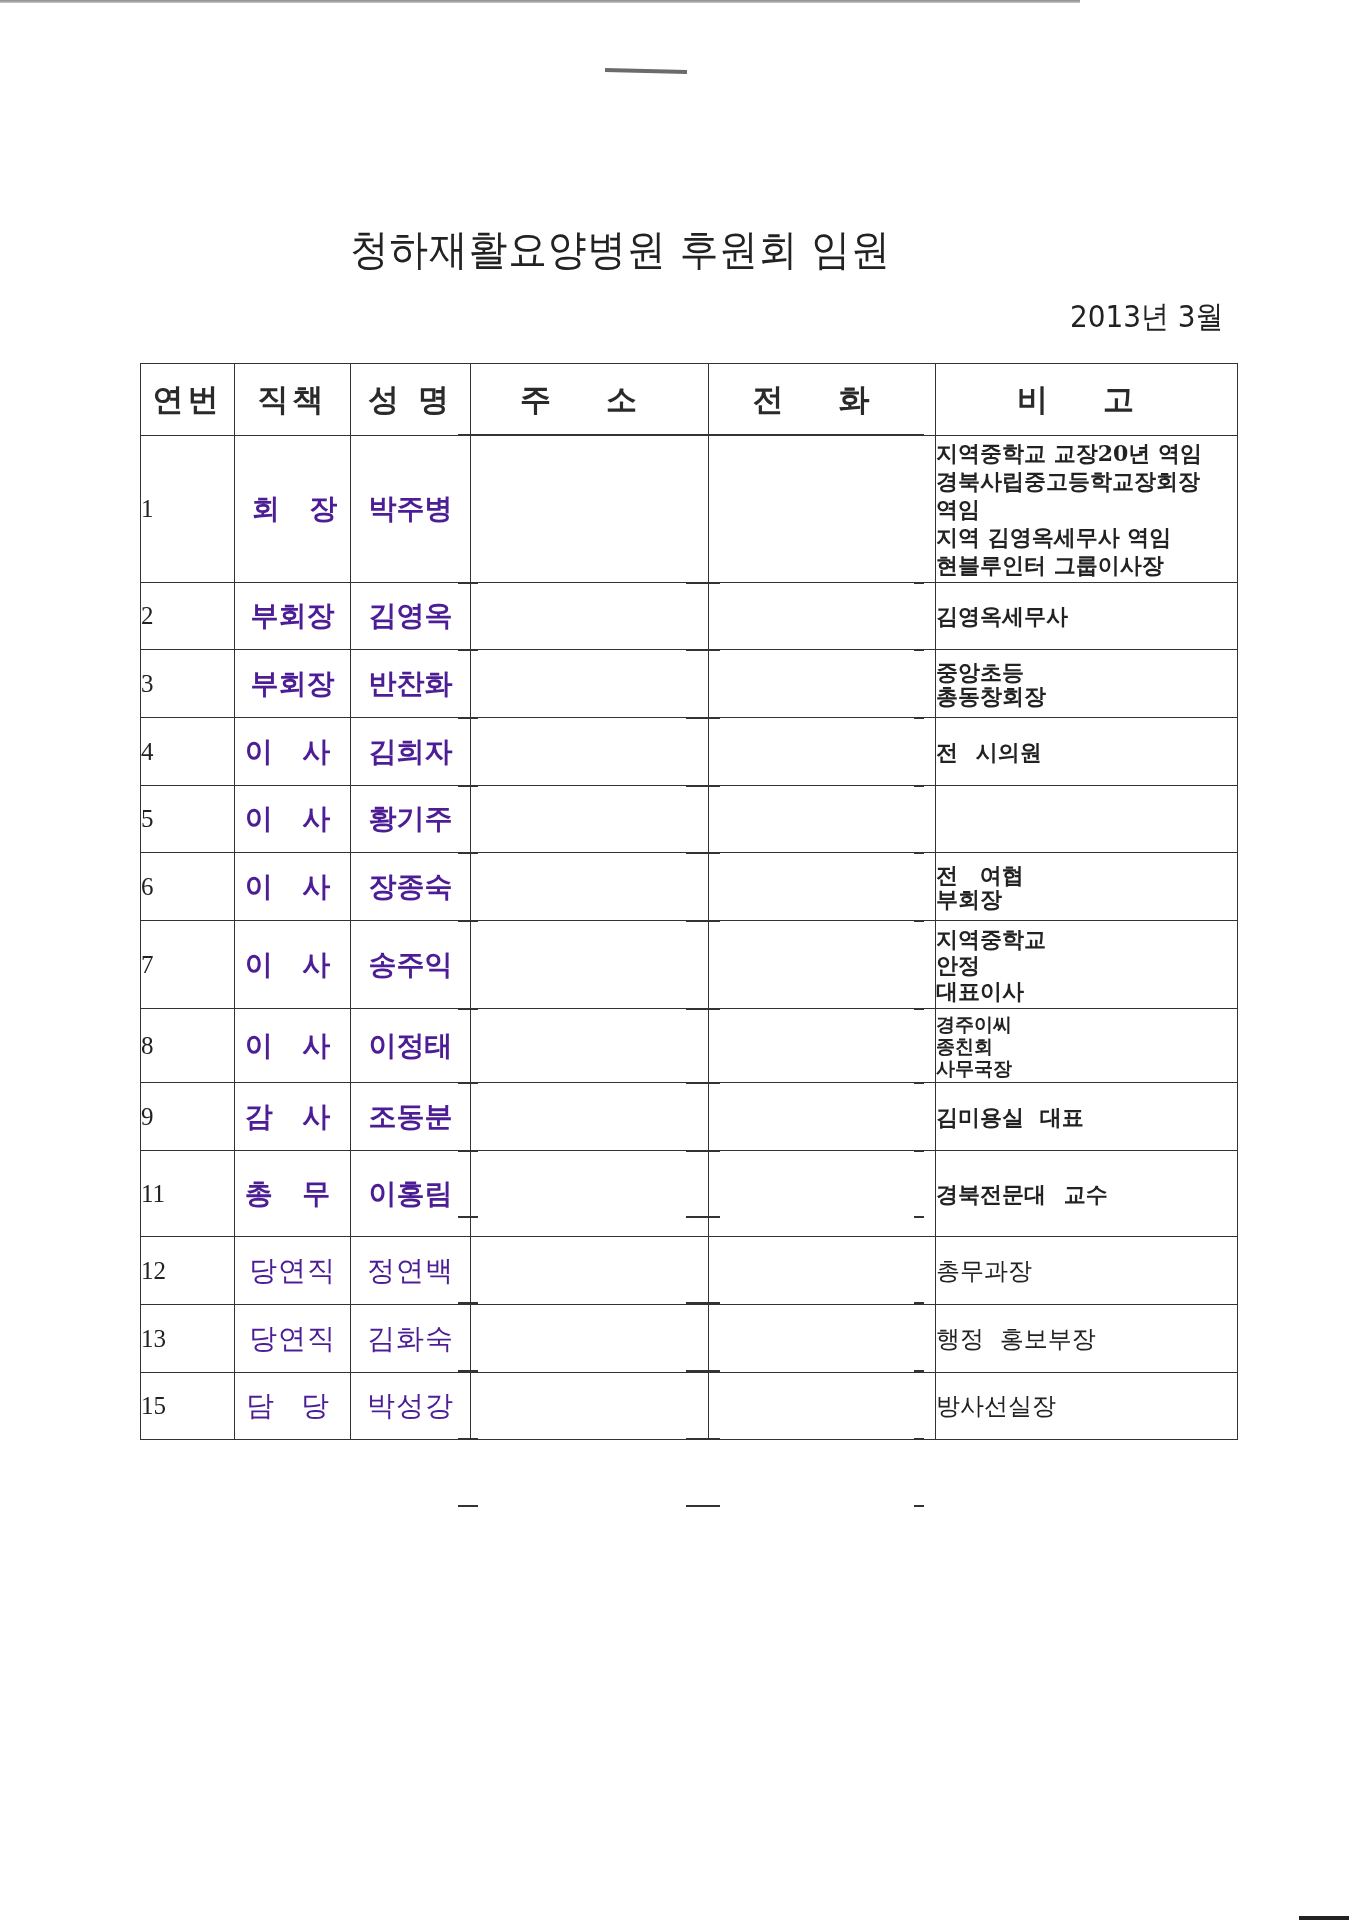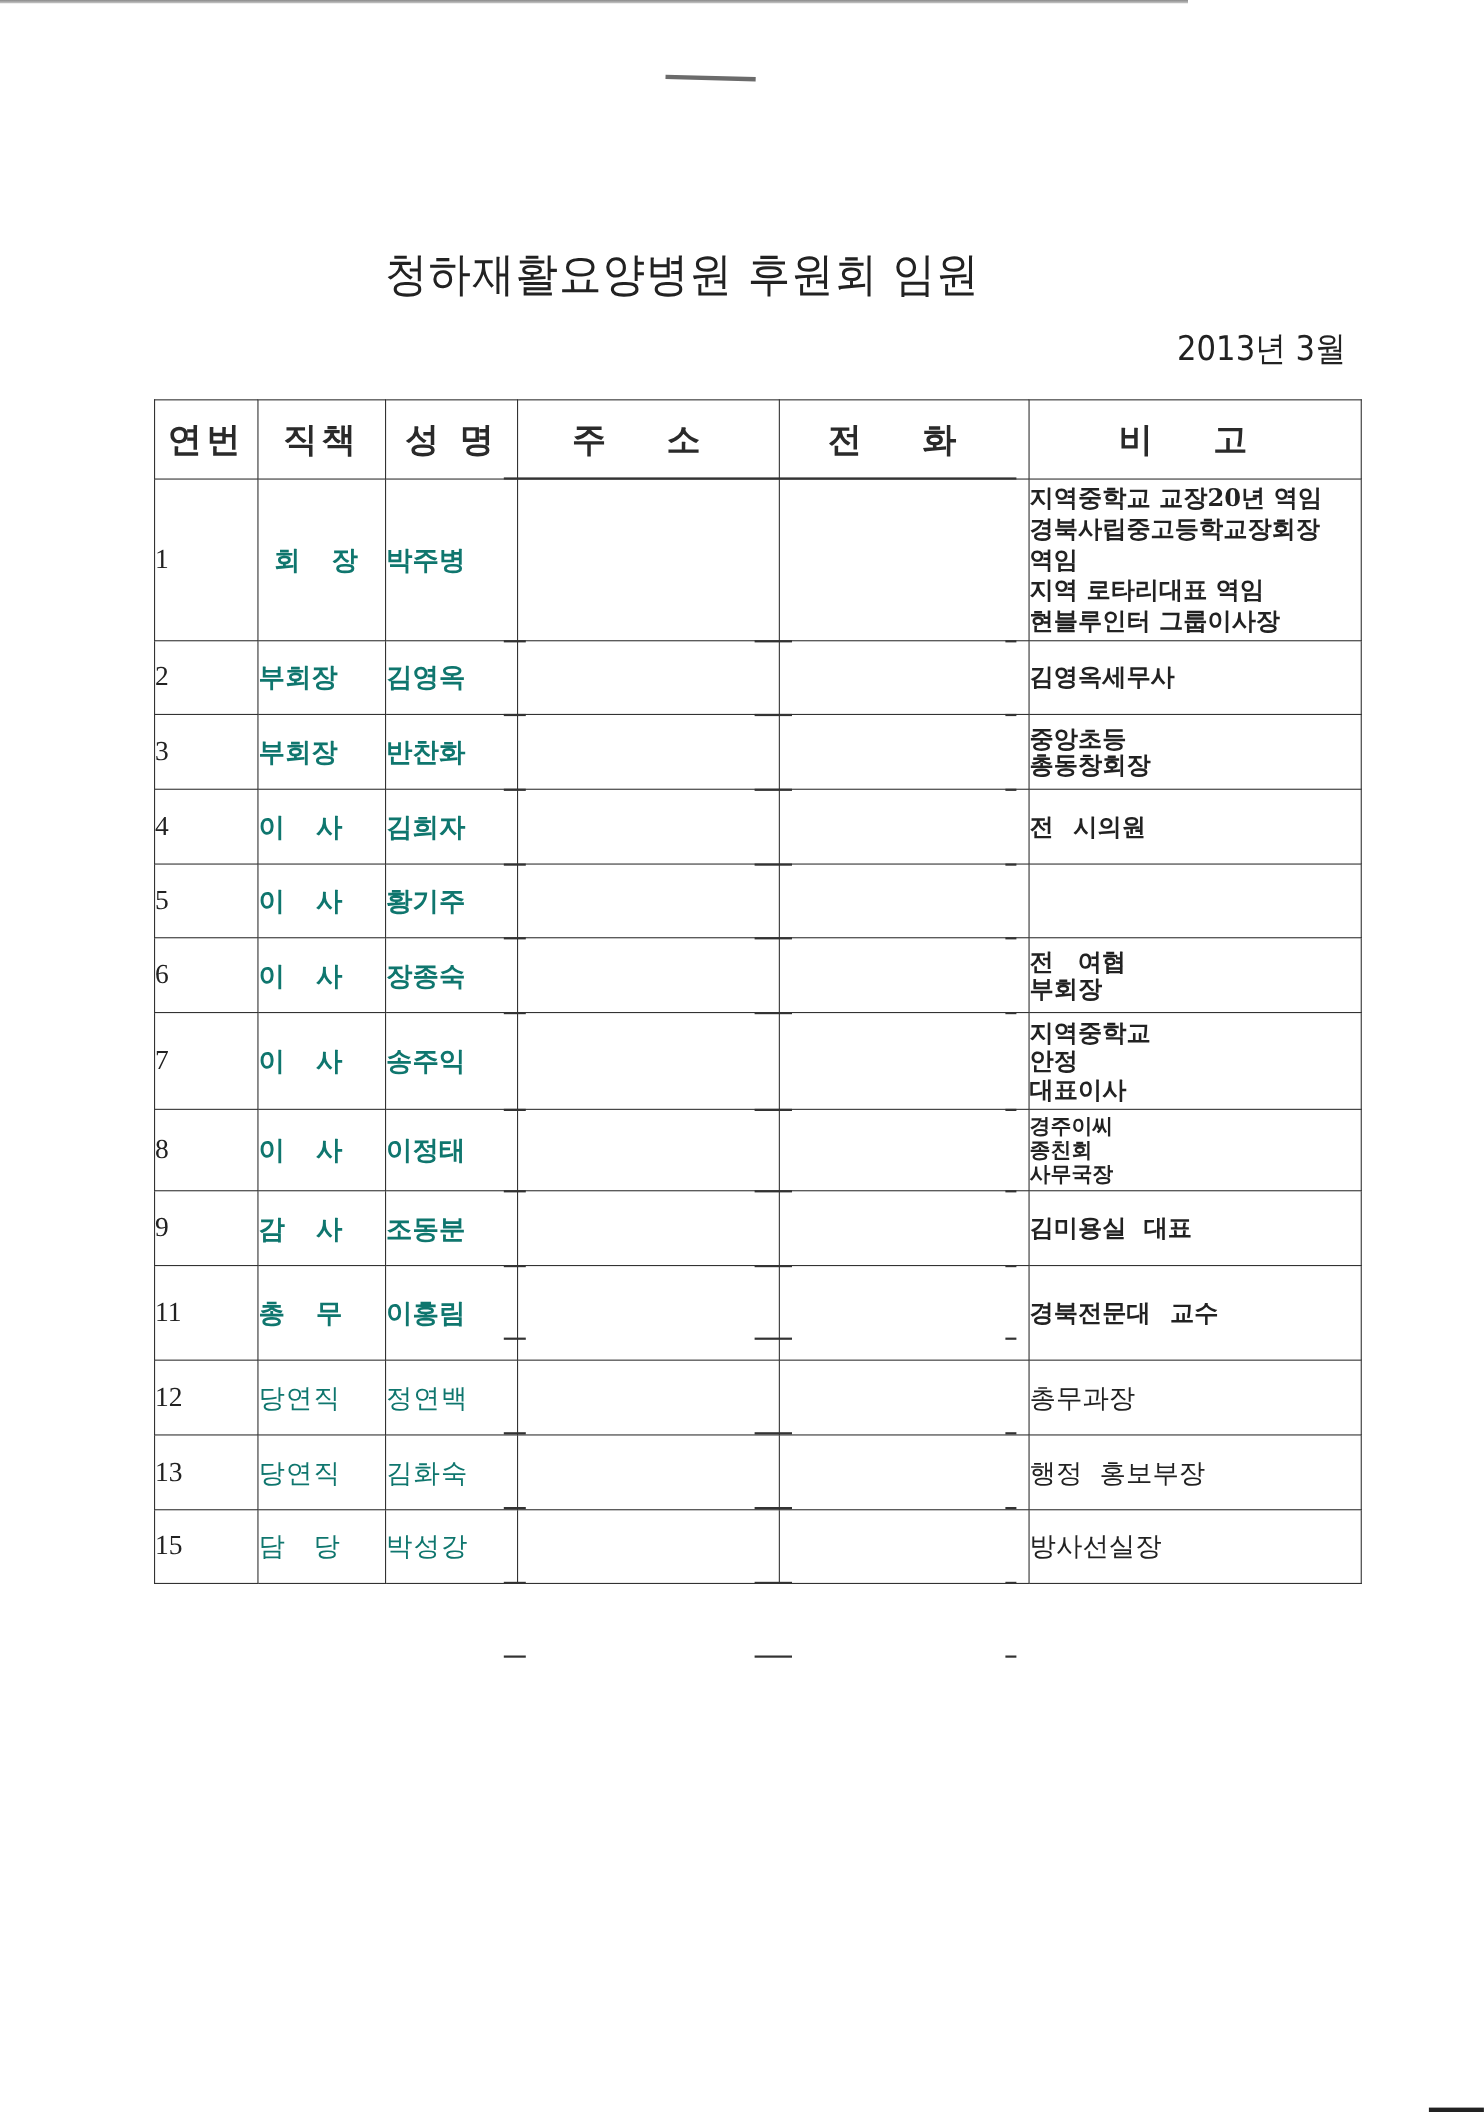"회 장" td.role, td.name { color: #0f766e -> #4c1d95; font-size: 24px -> 28px; text-align: none -> center }
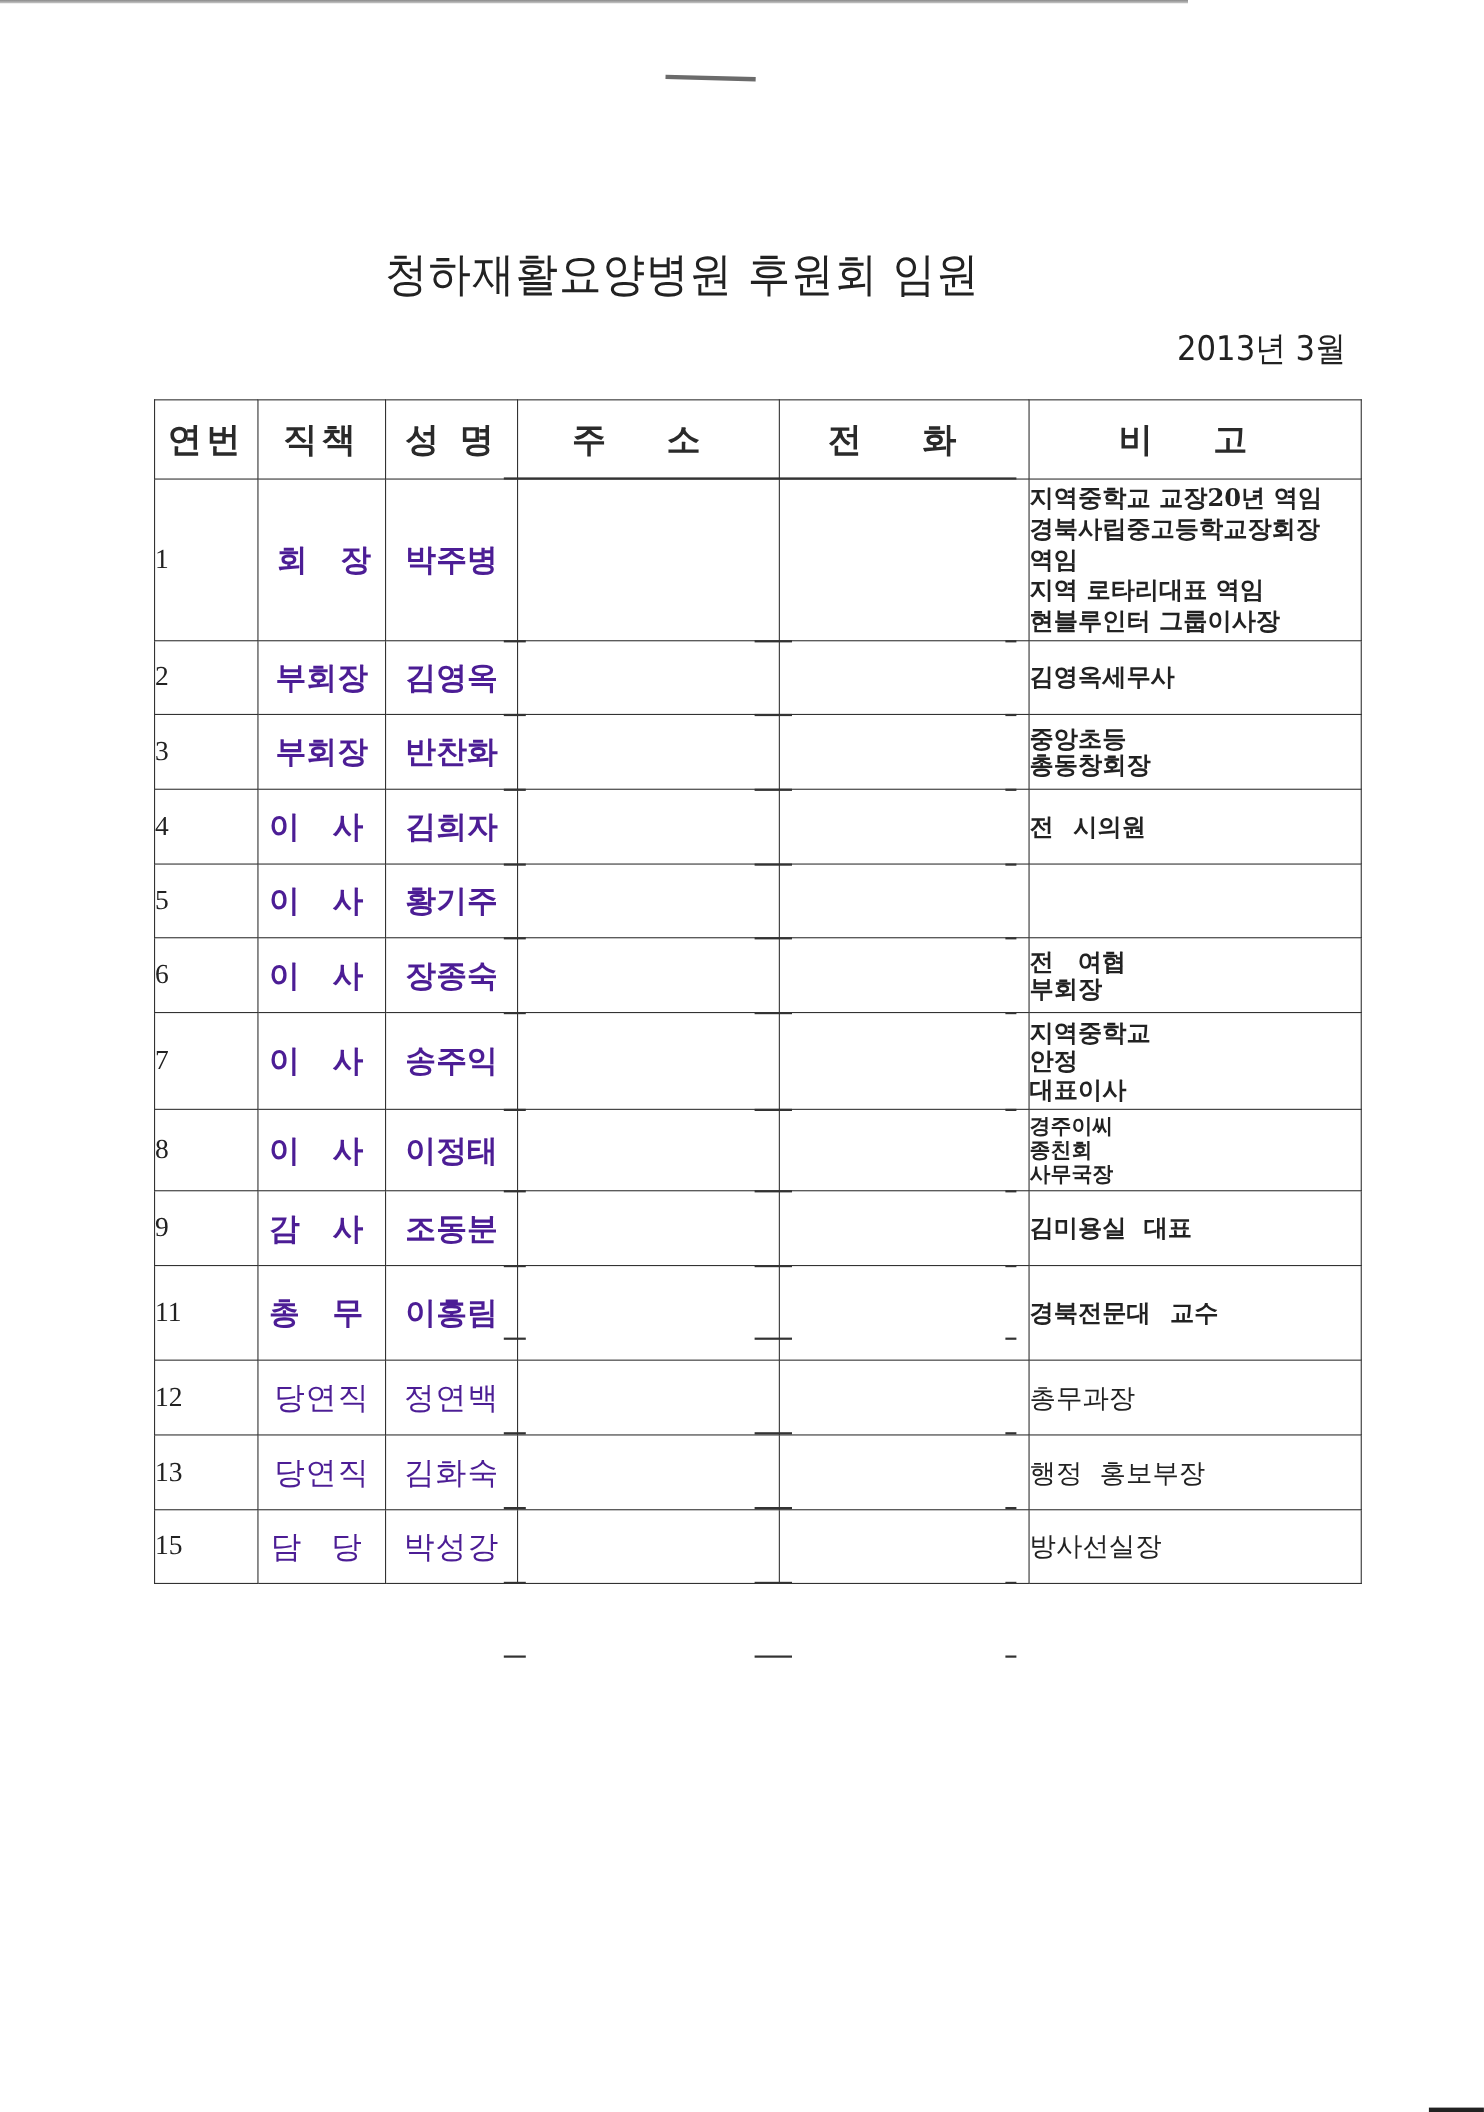"지역 로타리대표 역임" span.remark-line { text: 로타리대표 -> 김영옥세무사 }
